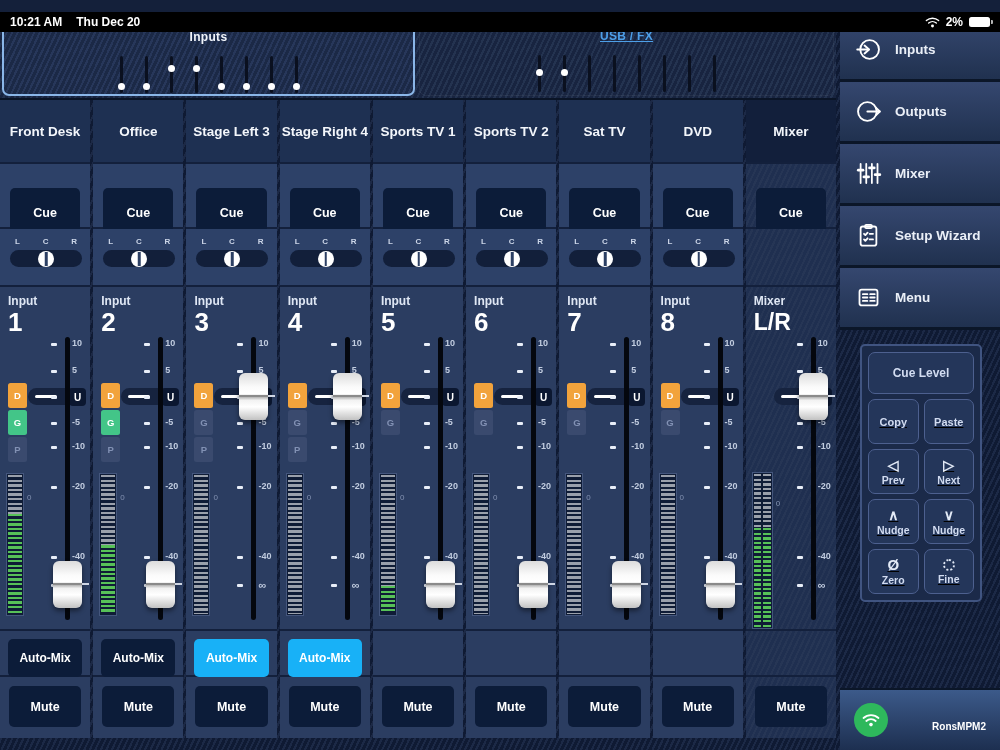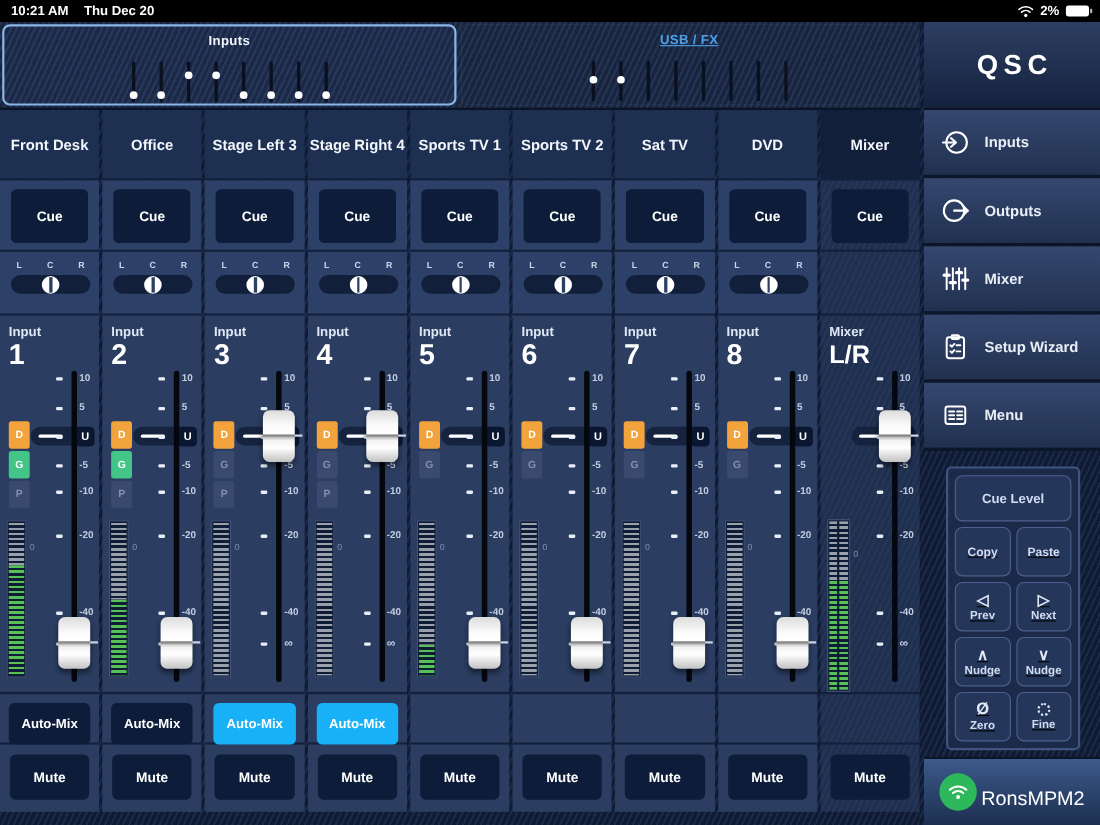"10:21 AM" .statusbar { top: 0 -> 12px }
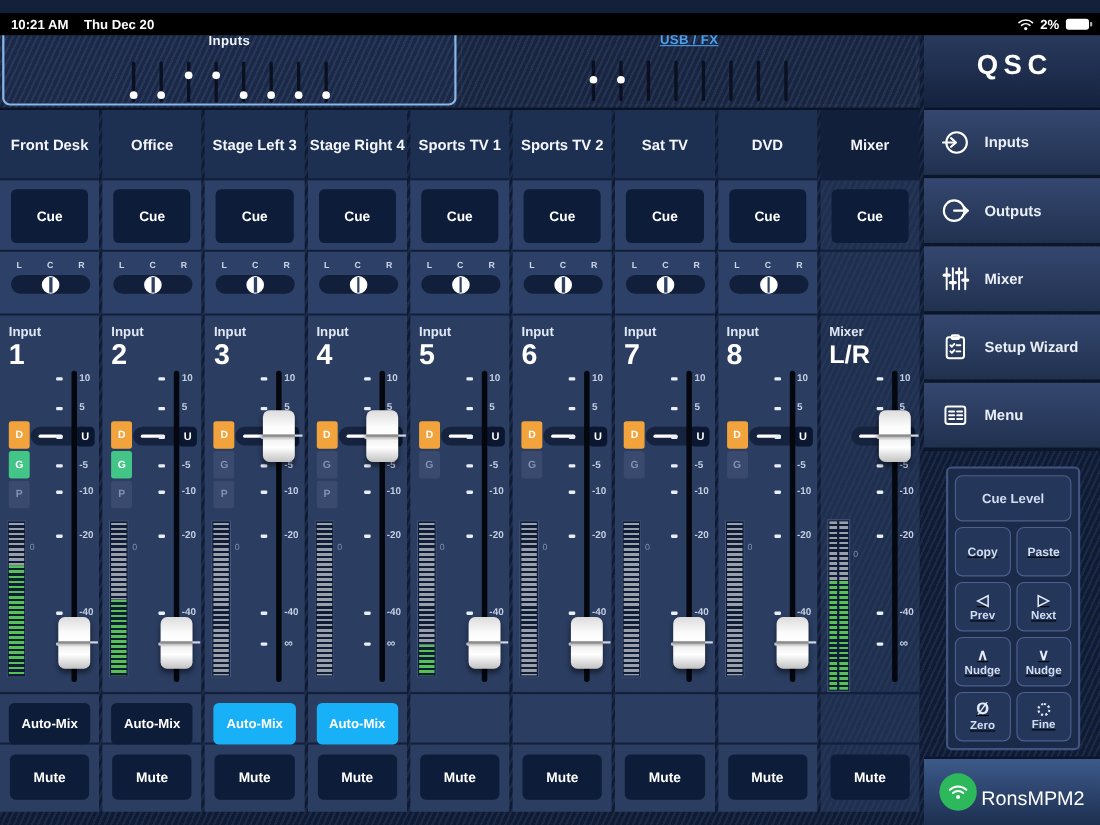"QSC" div.qsc-panel { html: <div> <span>QSC</span> </div> -> none }
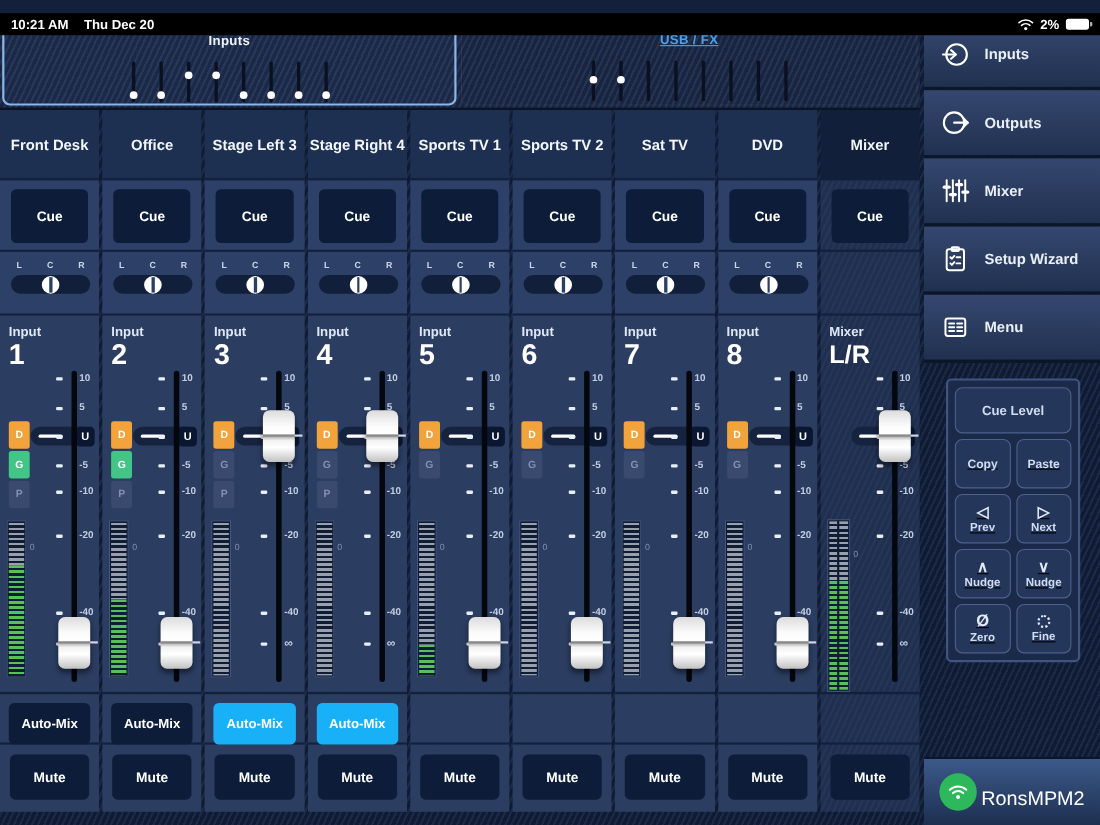"Cue" .btn-cue { margin-top: none -> 16px }
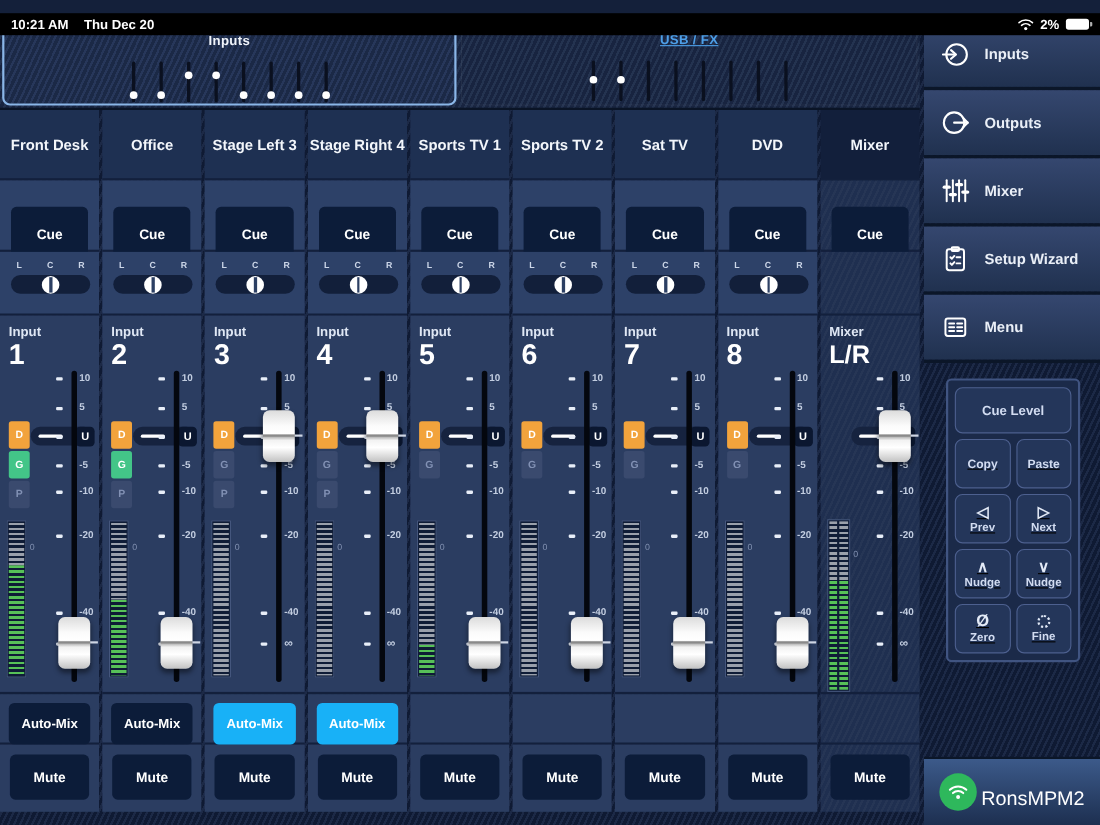"RonsMPM2" .conn-name { font-size: 18px -> 10px; font-weight: 400 -> 700 }
